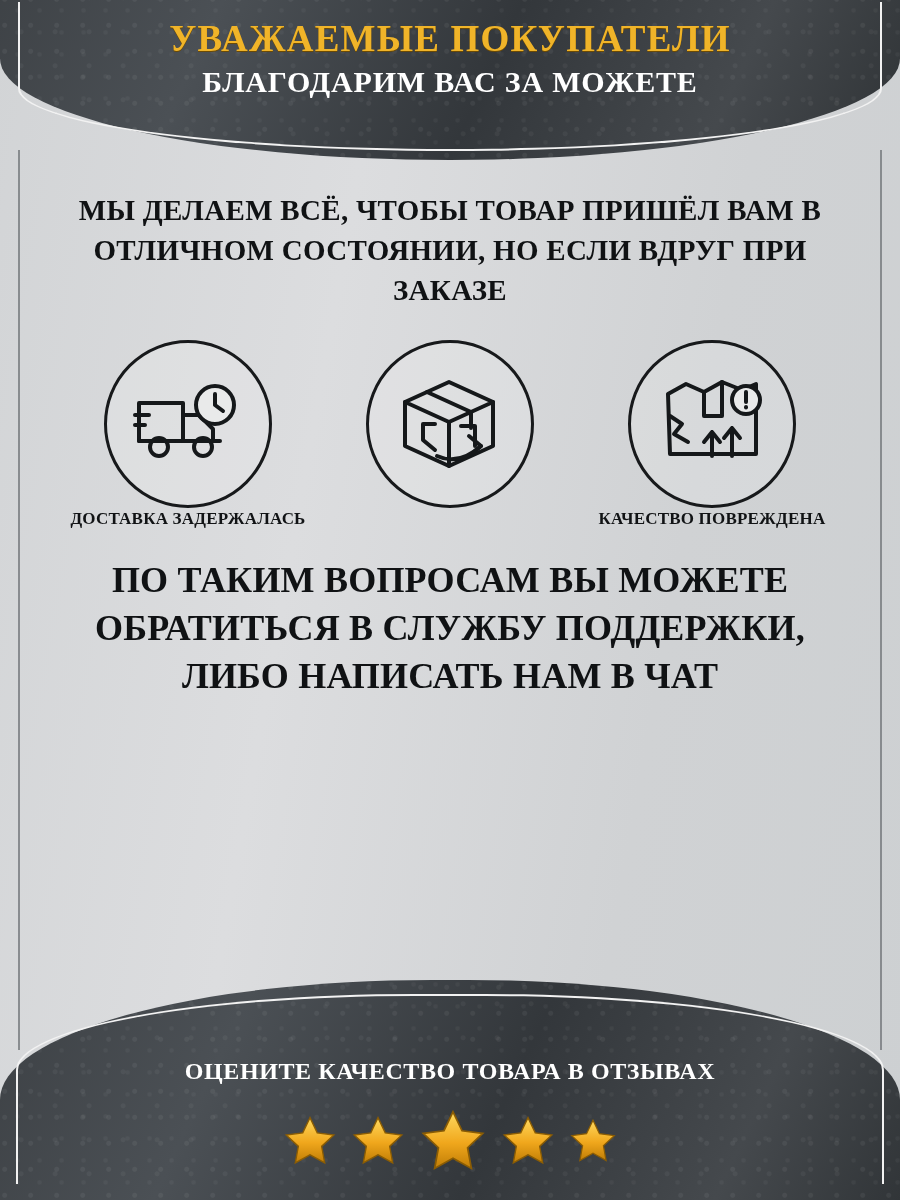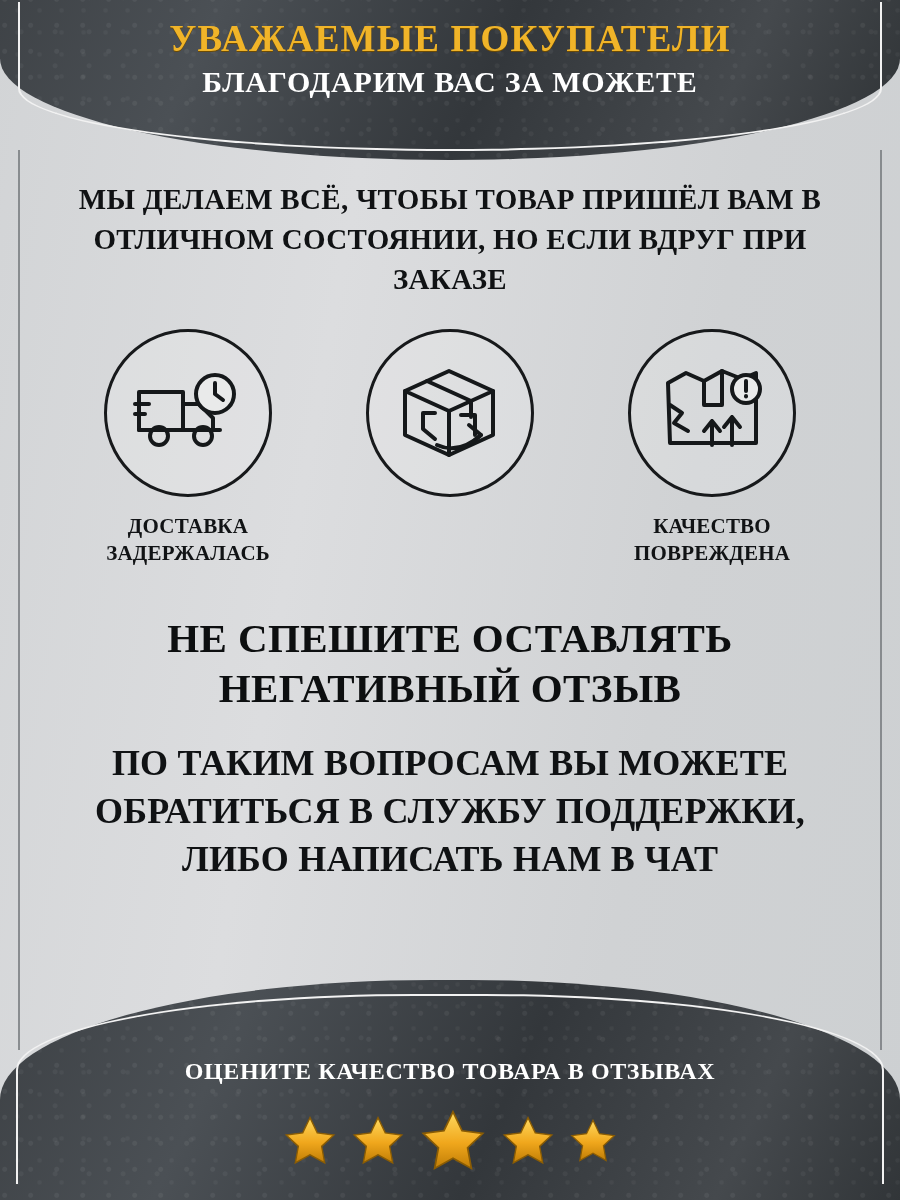"МЫ ДЕЛАЕМ ВСЁ, ЧТОБЫ ТОВАР" .content { top: 179px -> 190px }
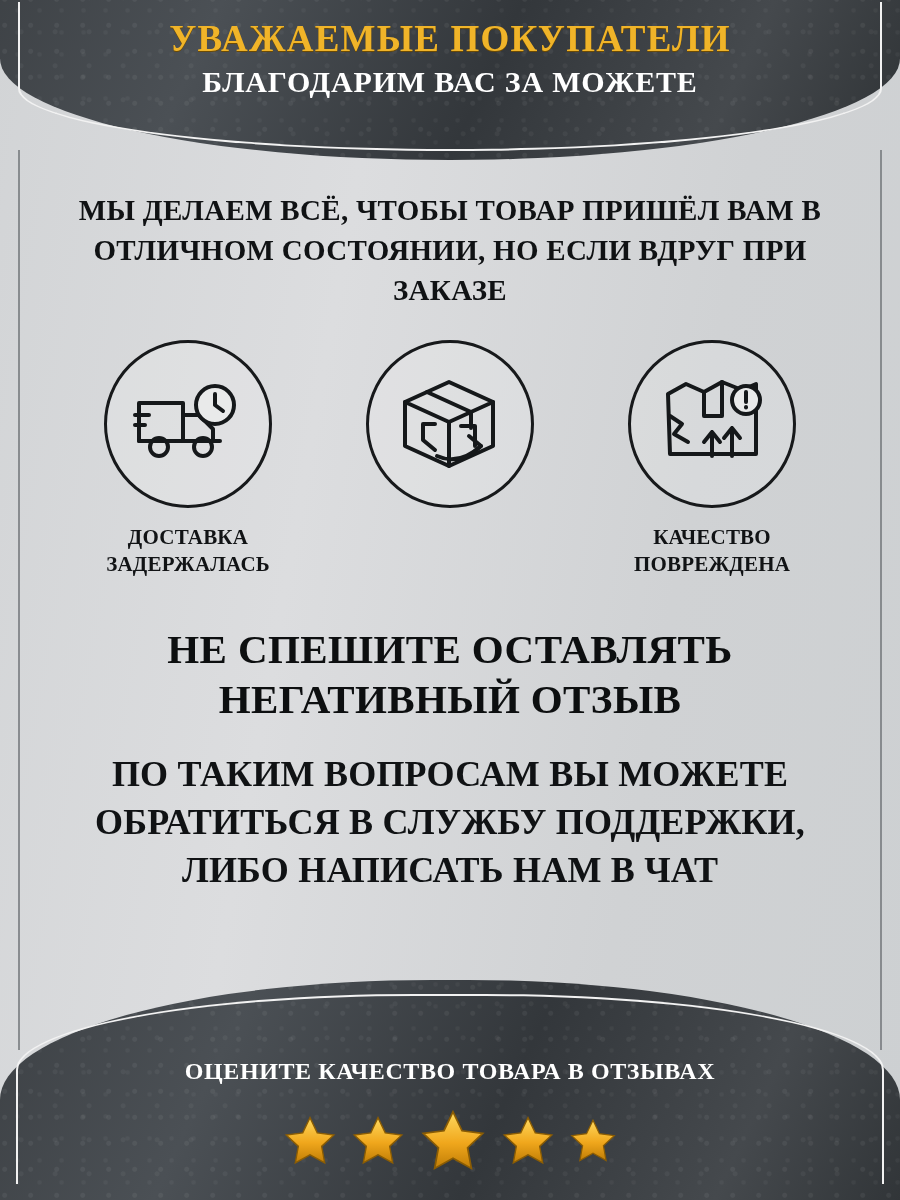"ДОСТАВКА ЗАДЕРЖАЛАСЬ" .icon-caption { font-size: 21px -> 17px; margin-top: 16px -> none }
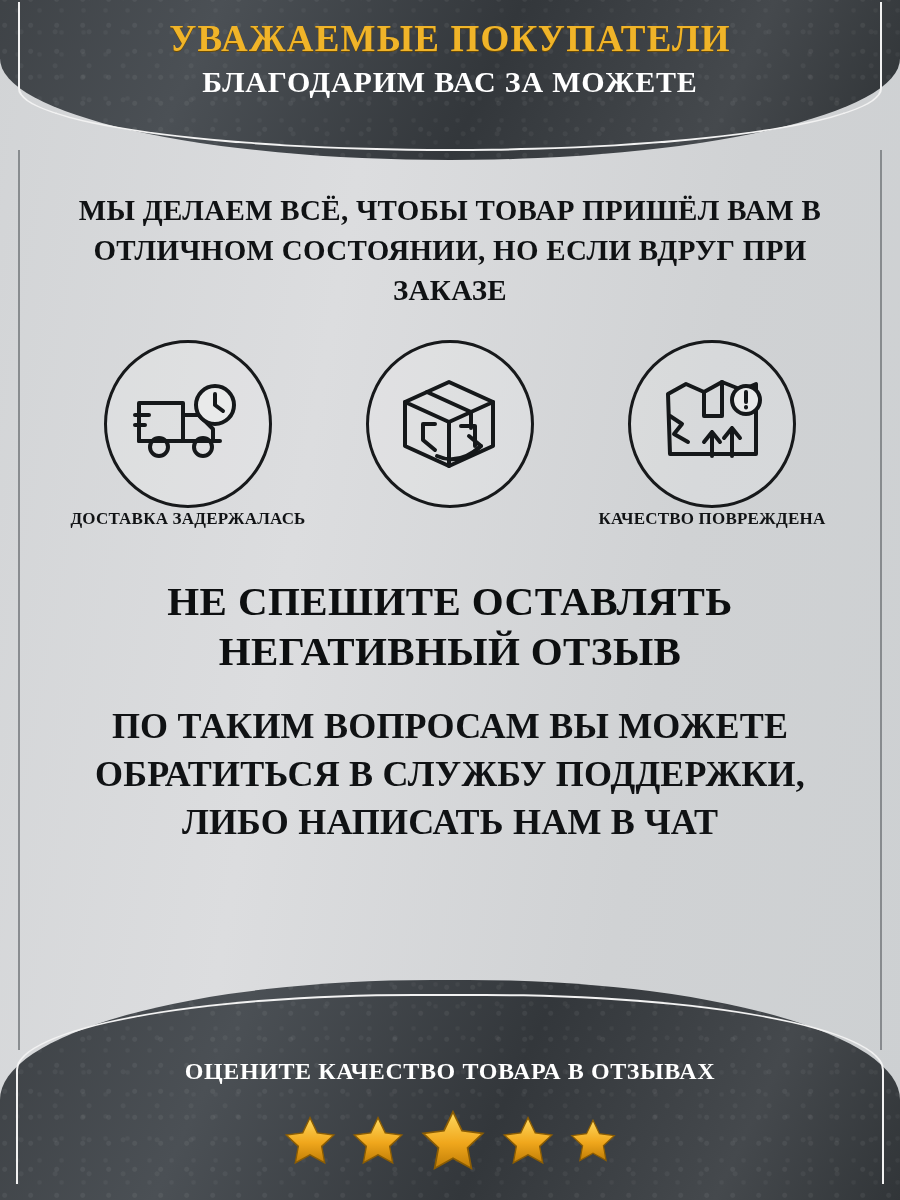"НЕ СПЕШИТЕ ОСТАВЛЯТЬ НЕГАТИВНЫЙ ОТЗЫВ" div.headline { html: <div>НЕ СПЕШИТЕ ОСТАВЛЯТЬ НЕГАТИВНЫЙ ОТЗЫВ</div> -> none }
